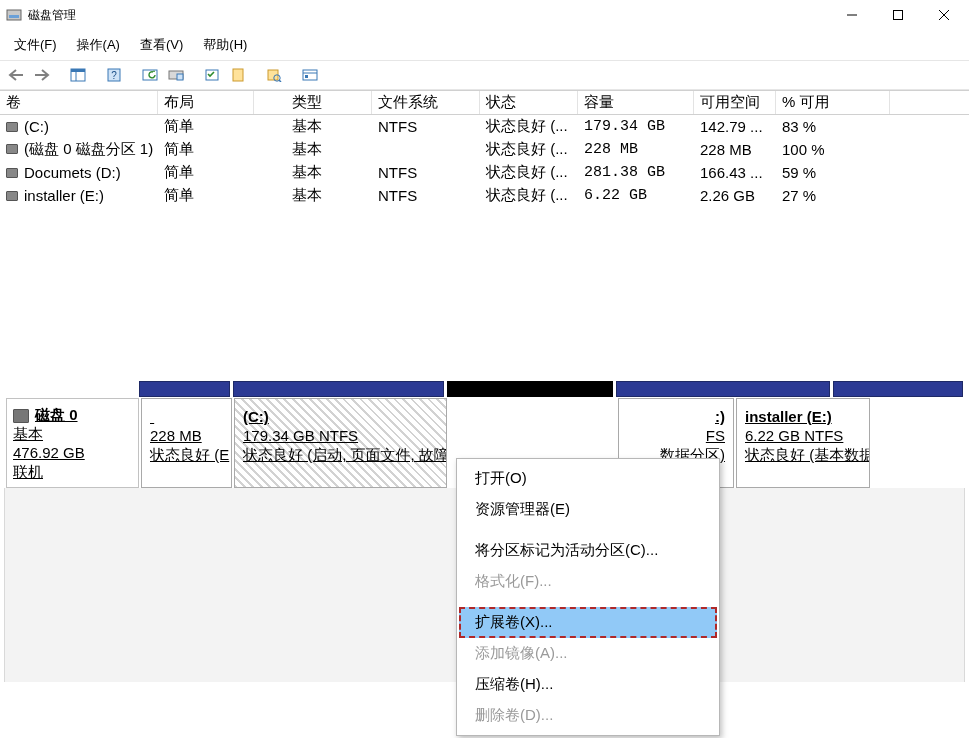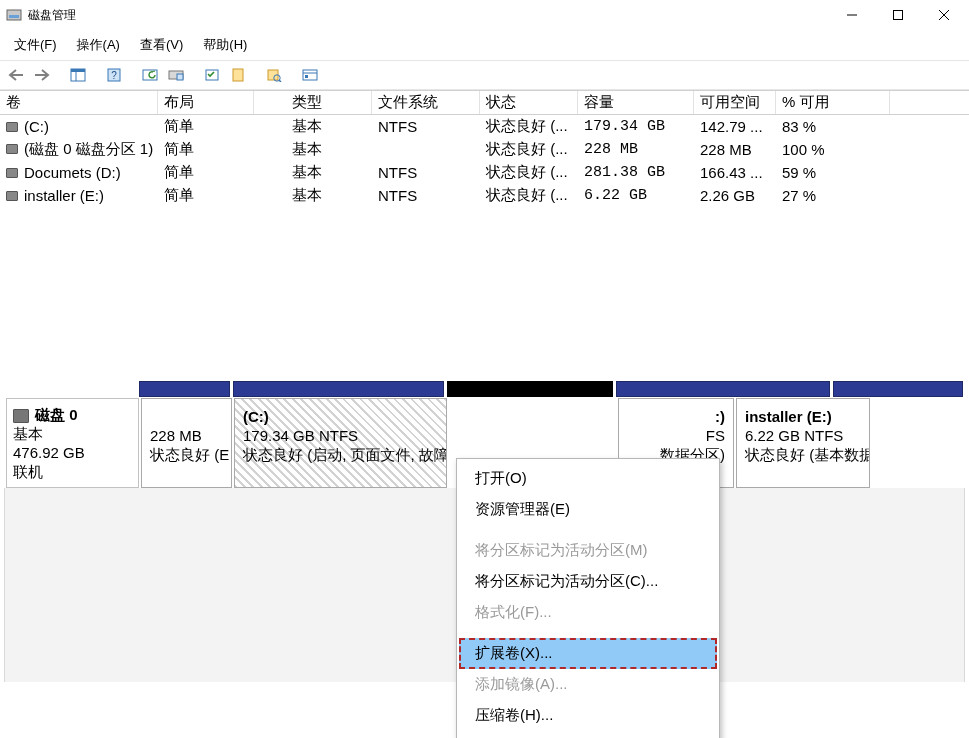"磁盘 0" .diskpanel { text-decoration: none -> underline }
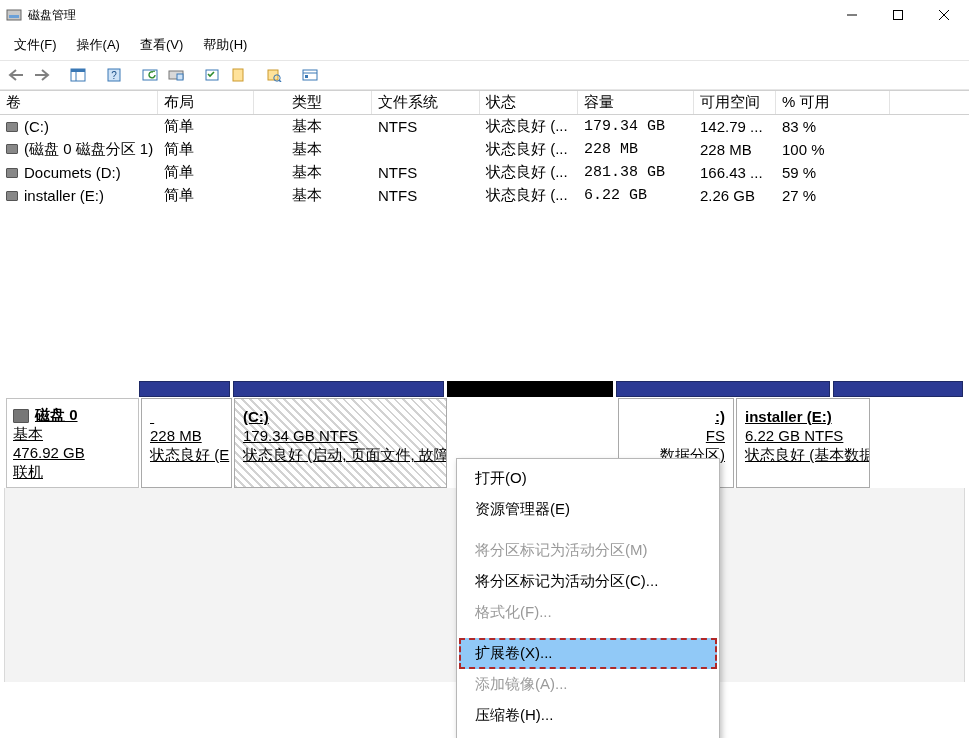"将分区标记为活动分区(M)" div.ctxitem { html: <div>将分区标记为活动分区(M)</div> -> none }
